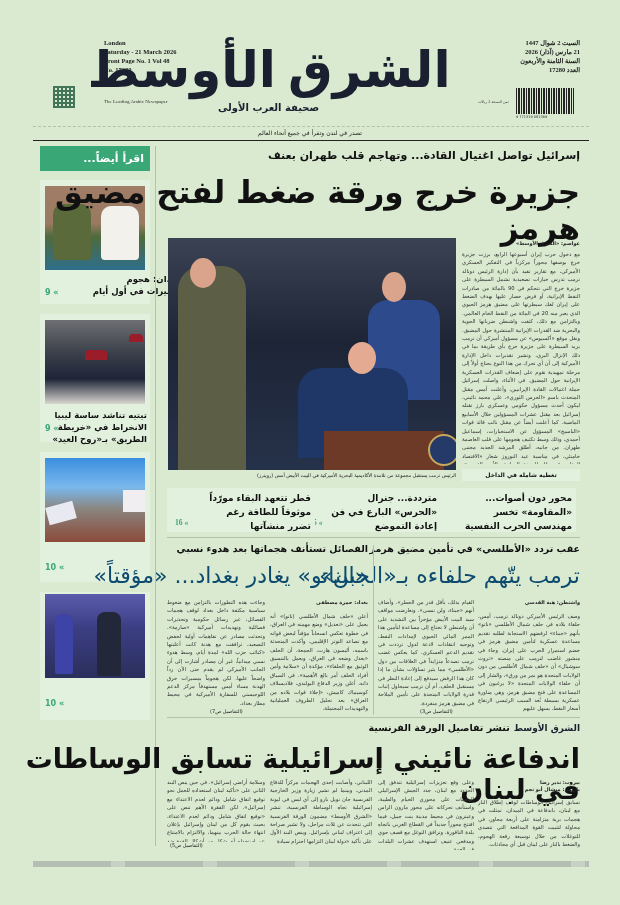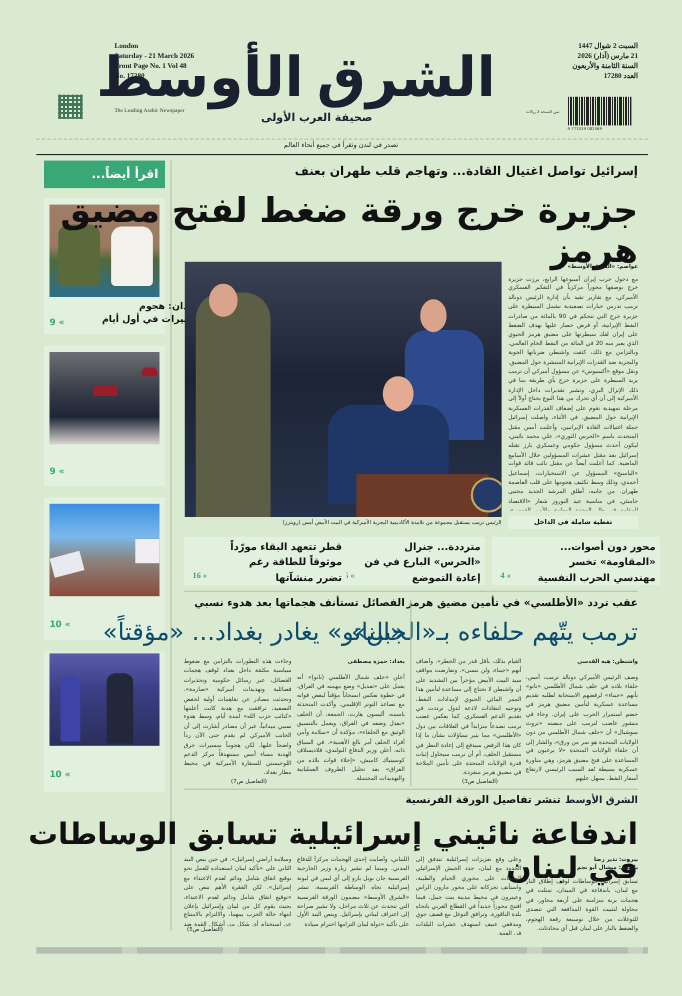"صحيفة العرب الأولى" .sub-ar { text-align: center -> left }
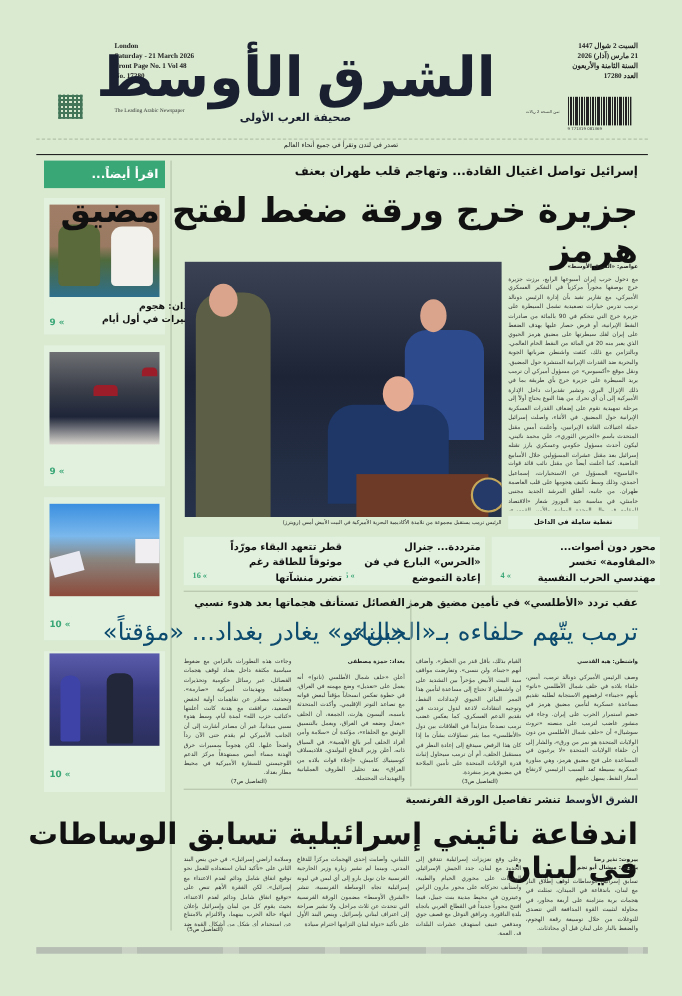"تيتيه تناشد ساسة ليبيا الانخراط" div.sb-title { html: none -> <div>تيتيه تناشد ساسة ليبيا الانخراط في «خريطة الطريق» بـ«روح العيد»</div> }
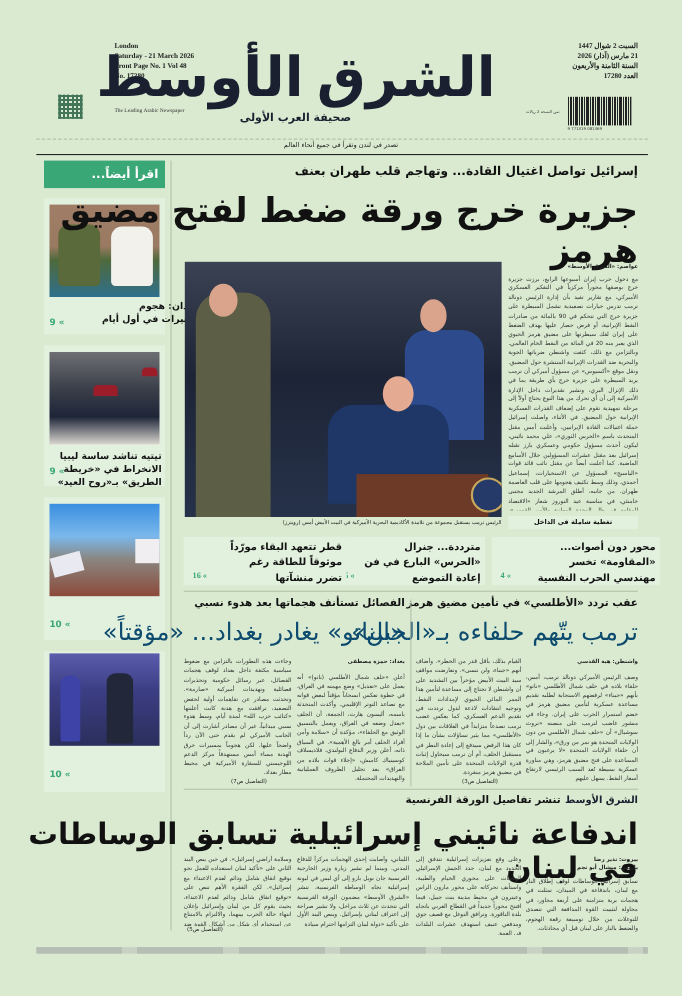"محور دون أصوات... «المقاومة» تخسر" div.teaser { left: 447px -> 423px }
